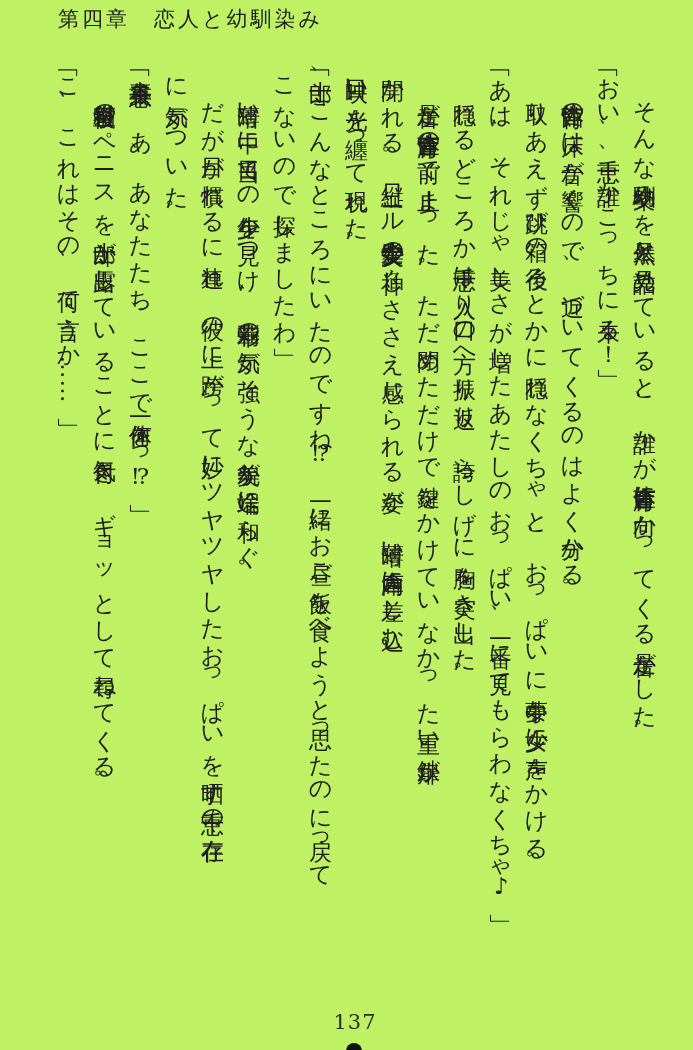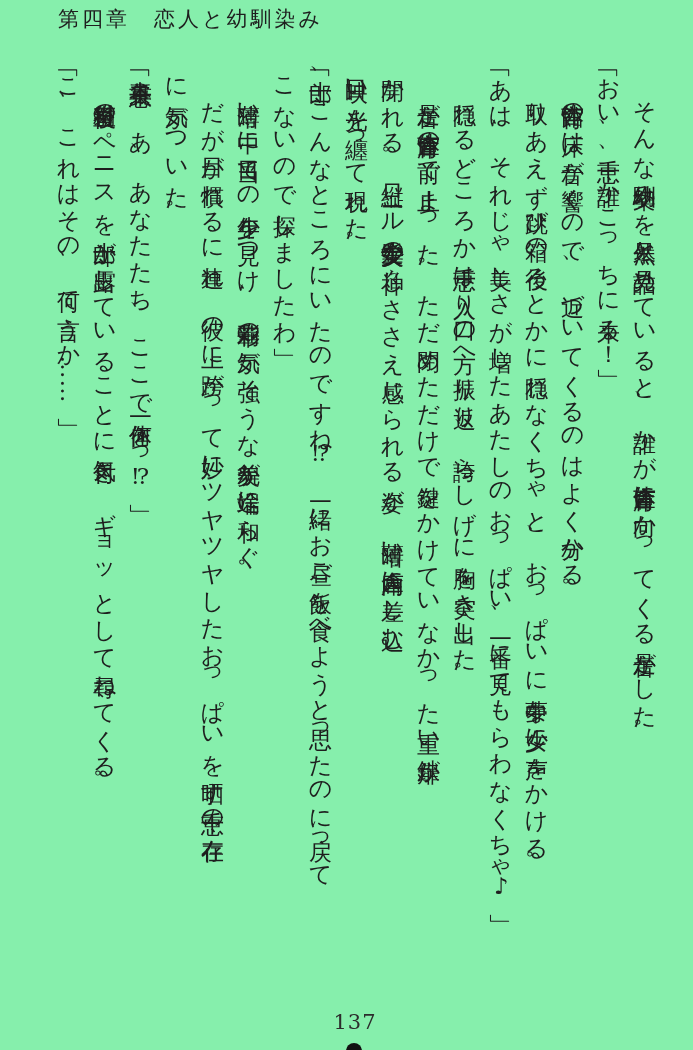"第四章 恋人と幼馴染み" div.page { background: #86efac -> #bef264 }
